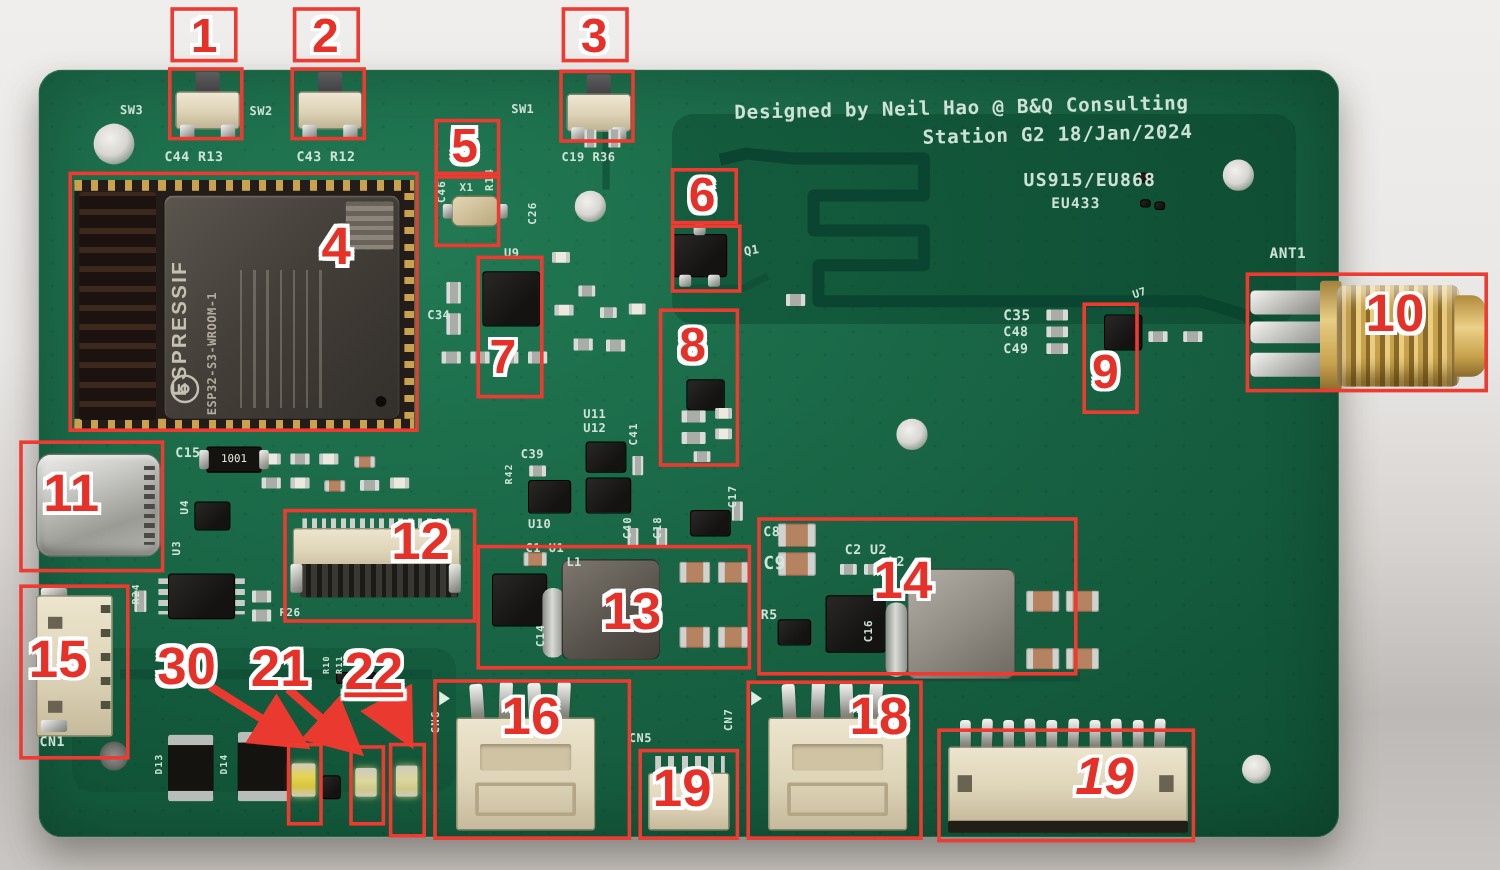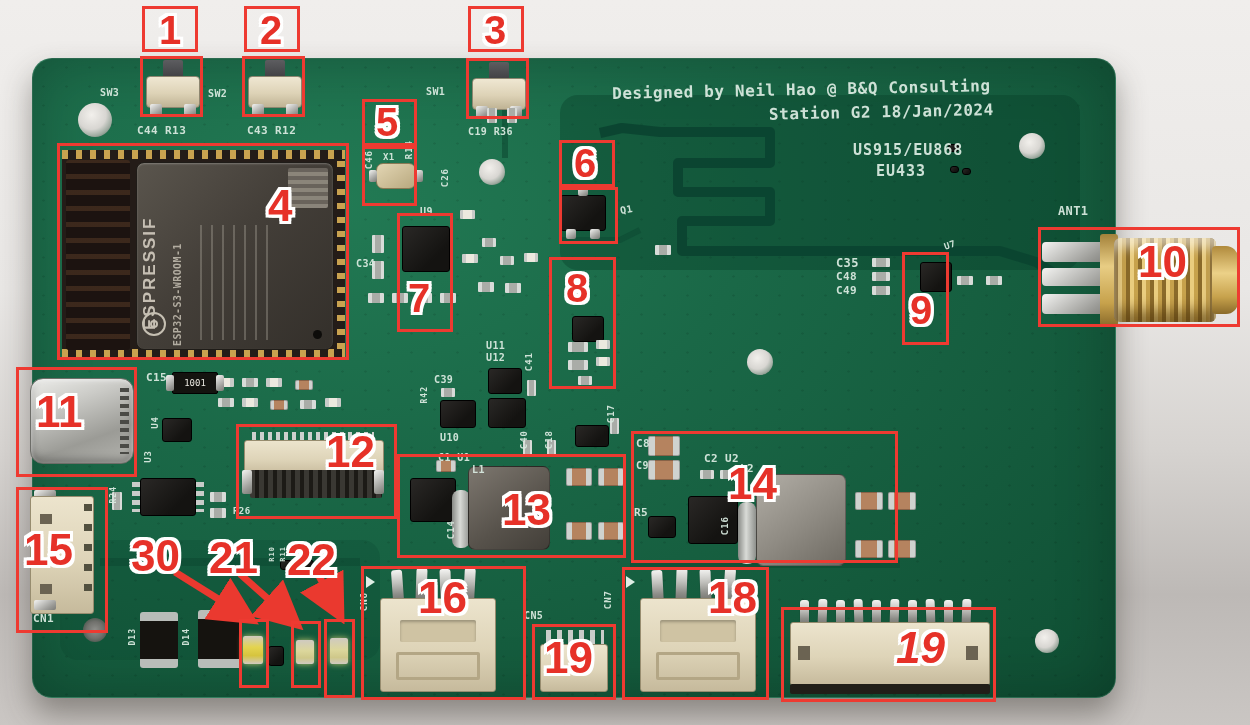"EU433" span.silk { font-size: 15px -> 12px }
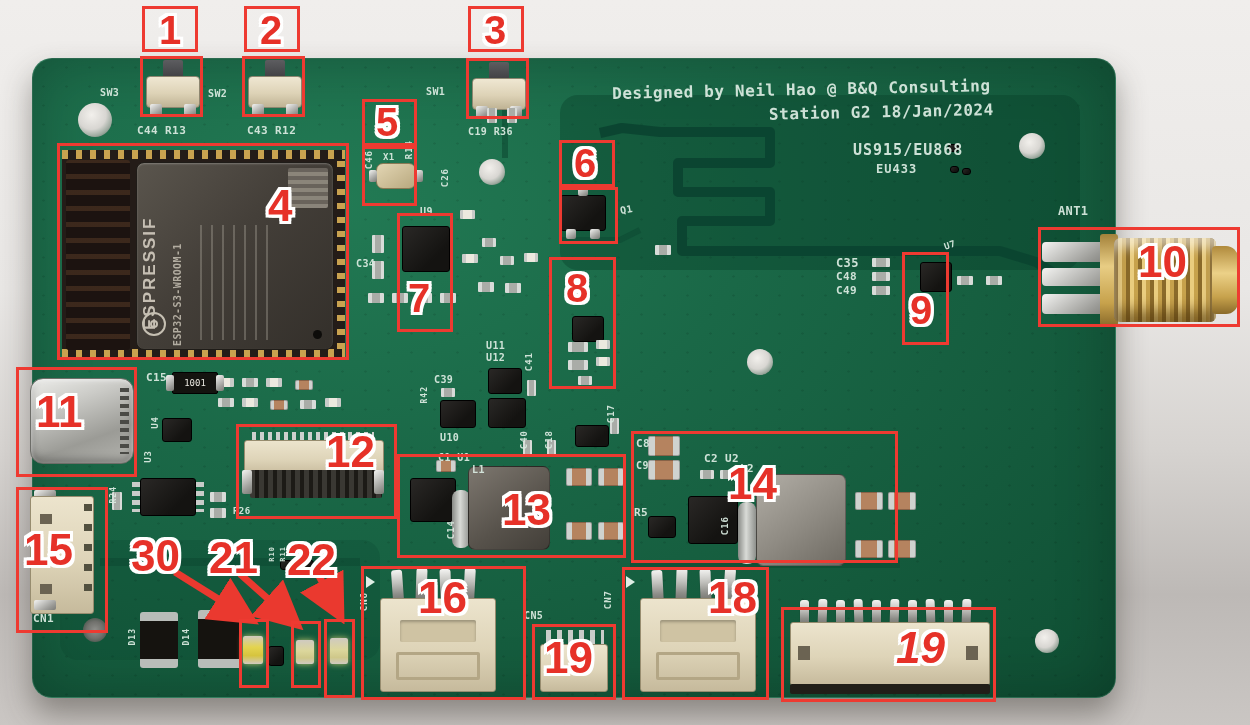"C9" span.silk { font-size: 10px -> 15px }
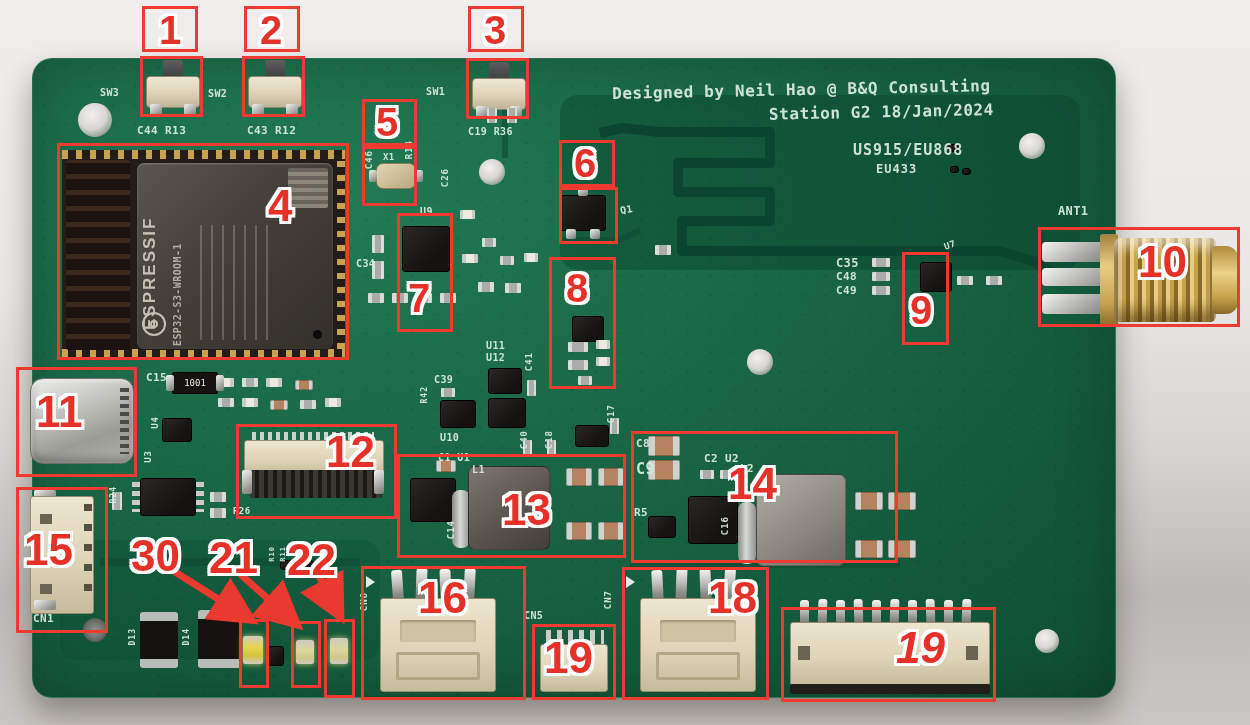"22" span.anum { text-decoration: none -> underline }
